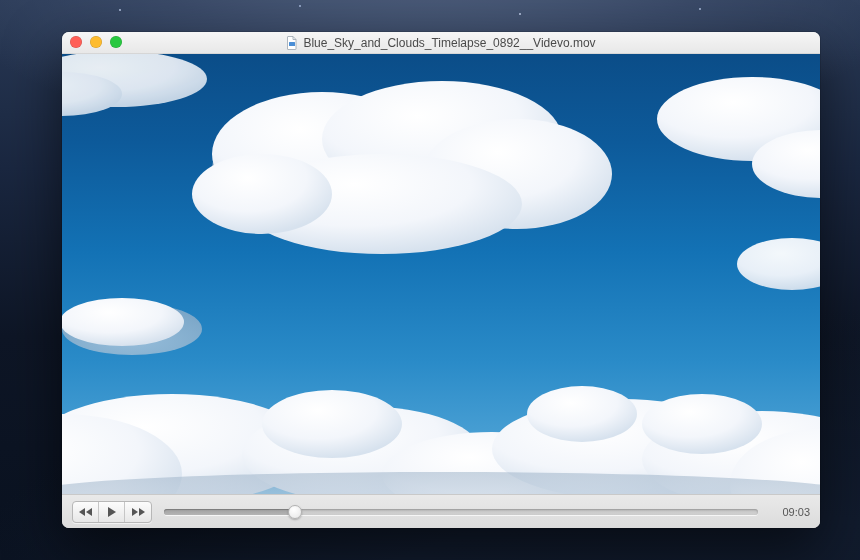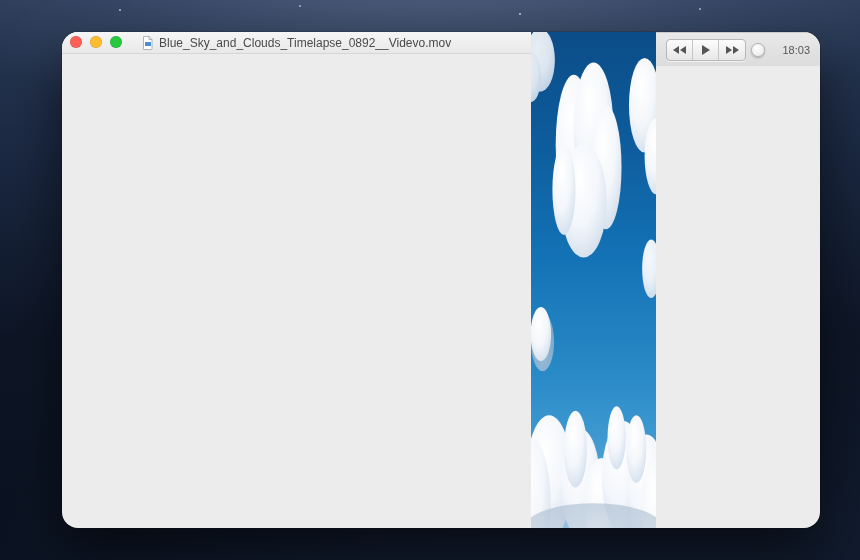"Blue_Sky_and_Clouds_Timelapse_0892__Vide" .window { border-radius: 16px -> 7px; flex-direction: row -> column }
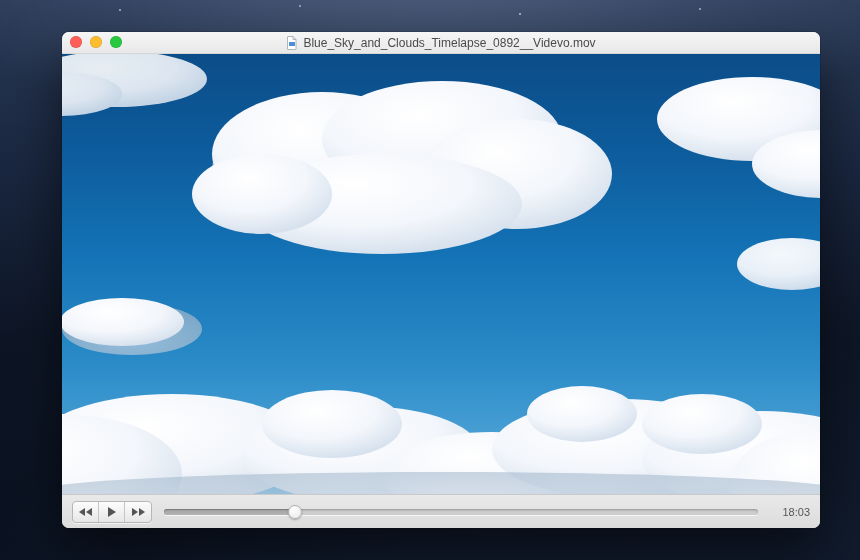"18:03" div.time { text: 18:03 -> 09:03 }
